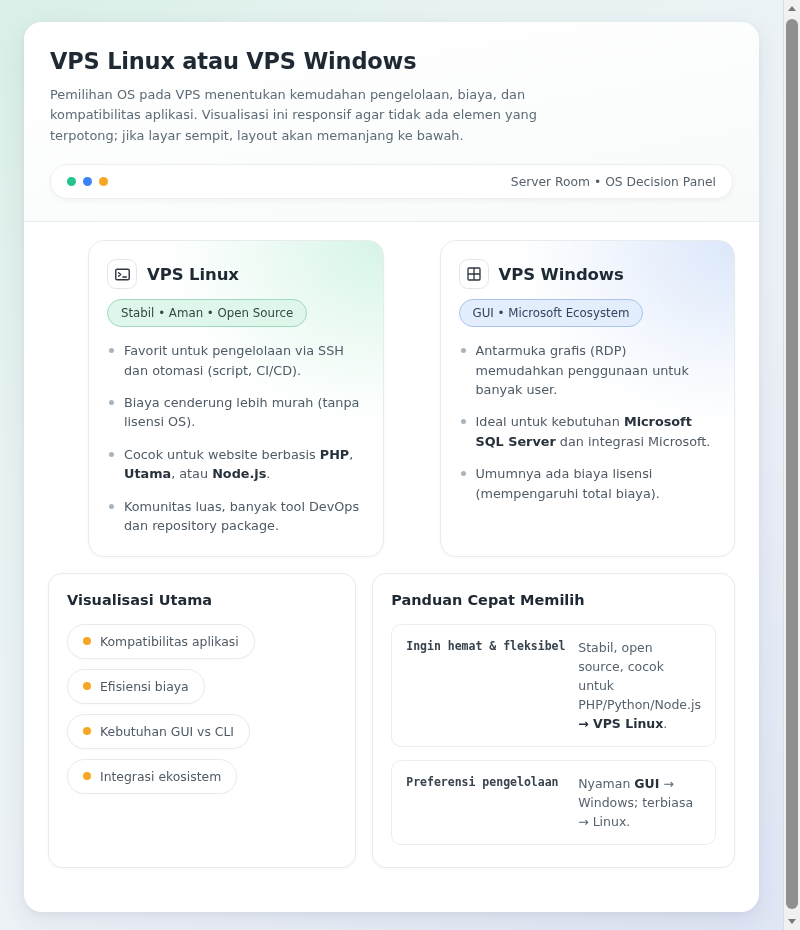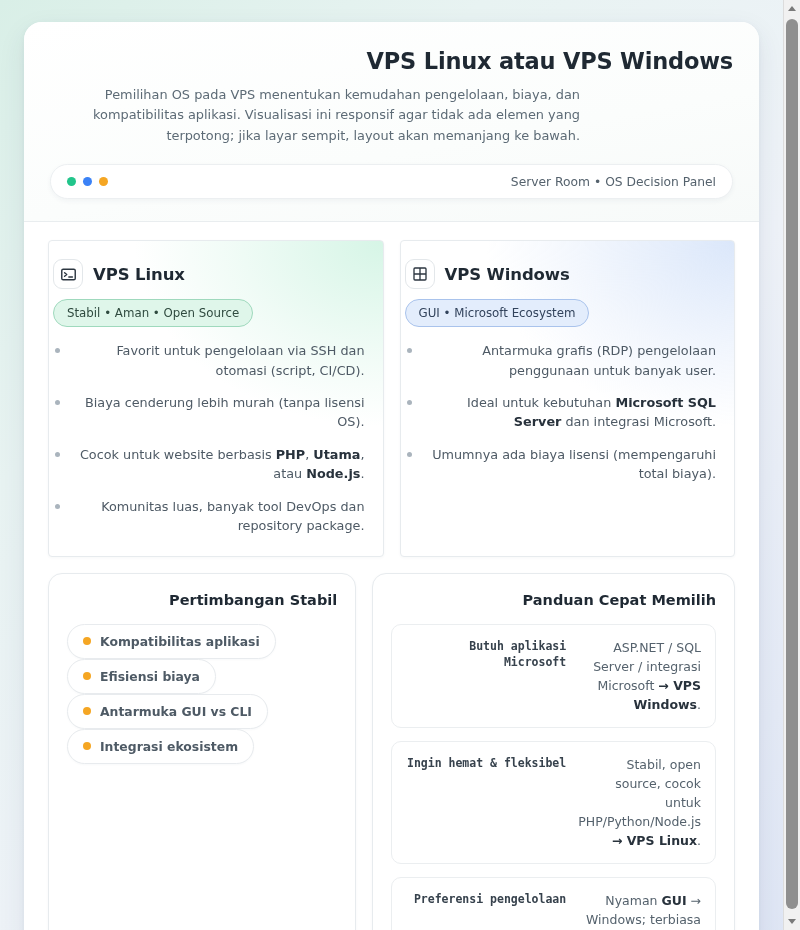"VPS Linux atau VPS Windows" .viewport { text-align: right -> none }
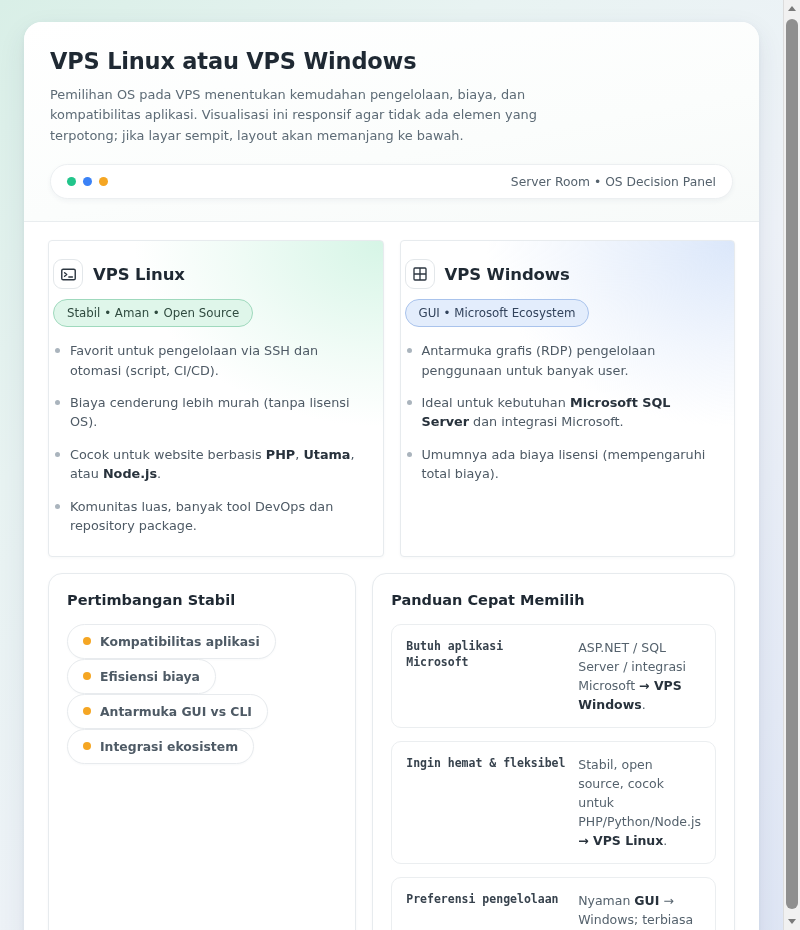"VPS Linux" .card { border-radius: 4px -> 16px; margin-left: none -> 40px; padding: 18px 18px 20px 4px -> 18px 18px 20px 18px }
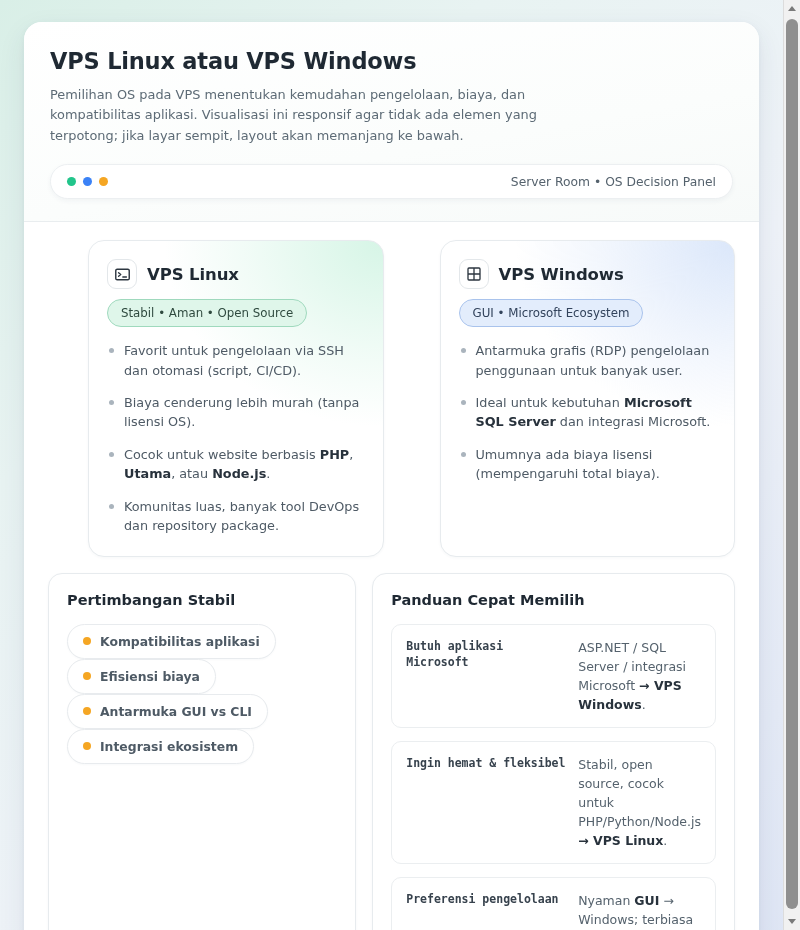"Antarmuka grafis (RDP) pengelolaan" li { text: pengelolaan -> memudahkan }
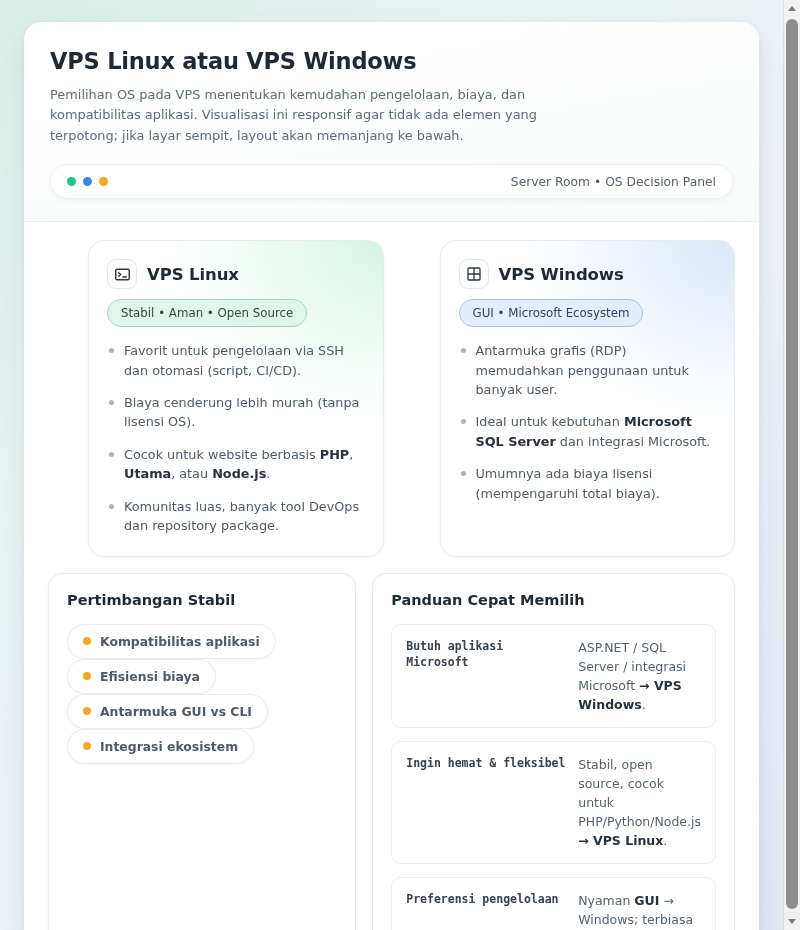"Pertimbangan Stabil" h2 { text: Pertimbangan Stabil -> Visualisasi Utama }
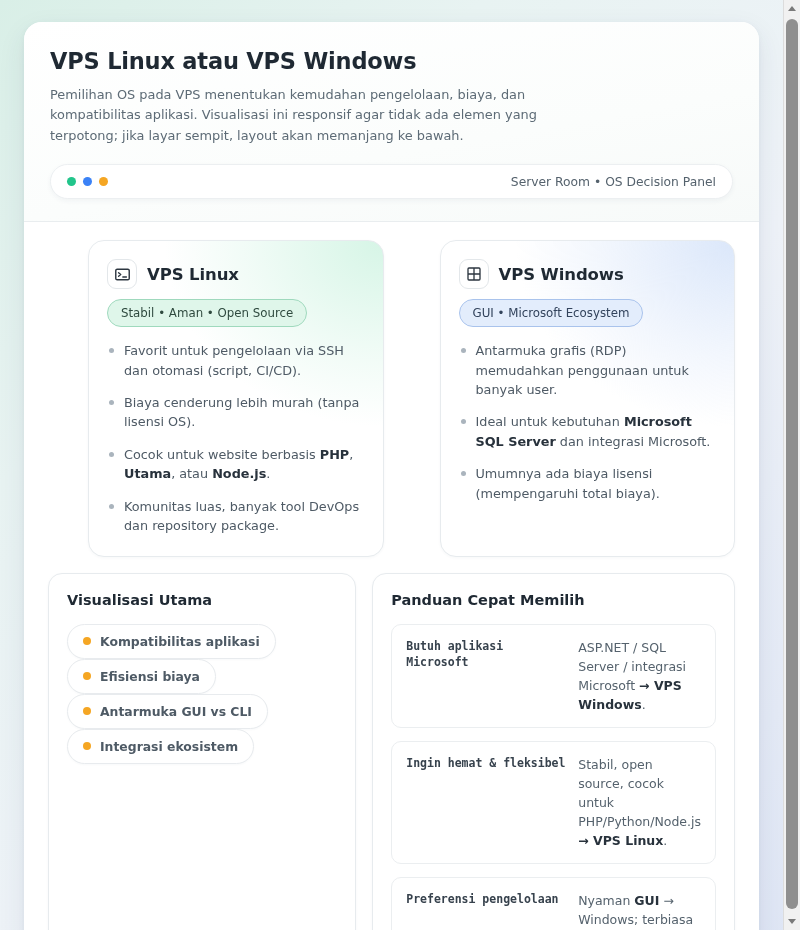"Kompatibilitas aplikasi" .chips { font-weight: bold -> none; gap: 0 -> 10px }
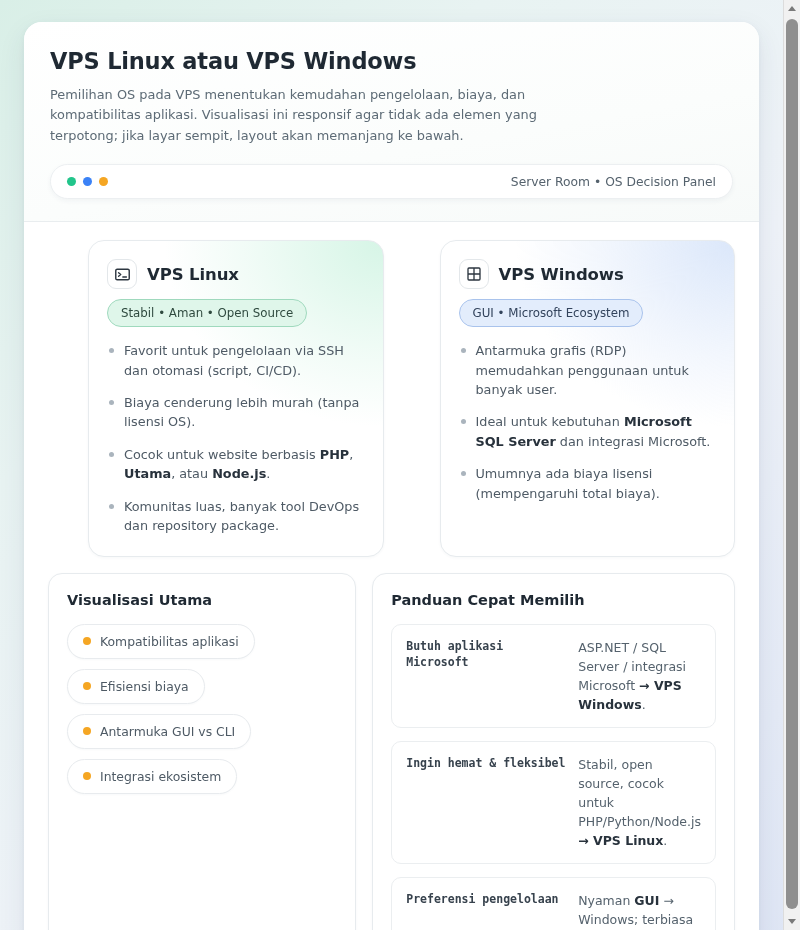"Butuh aplikasi Microsoft" div.guide-row { html: <div> <div>Butuh aplikasi Microsoft</div> <div>ASP.NET / SQL Server / integrasi Microsoft <b>→ VPS Windows</b>.</div> </div> -> none }
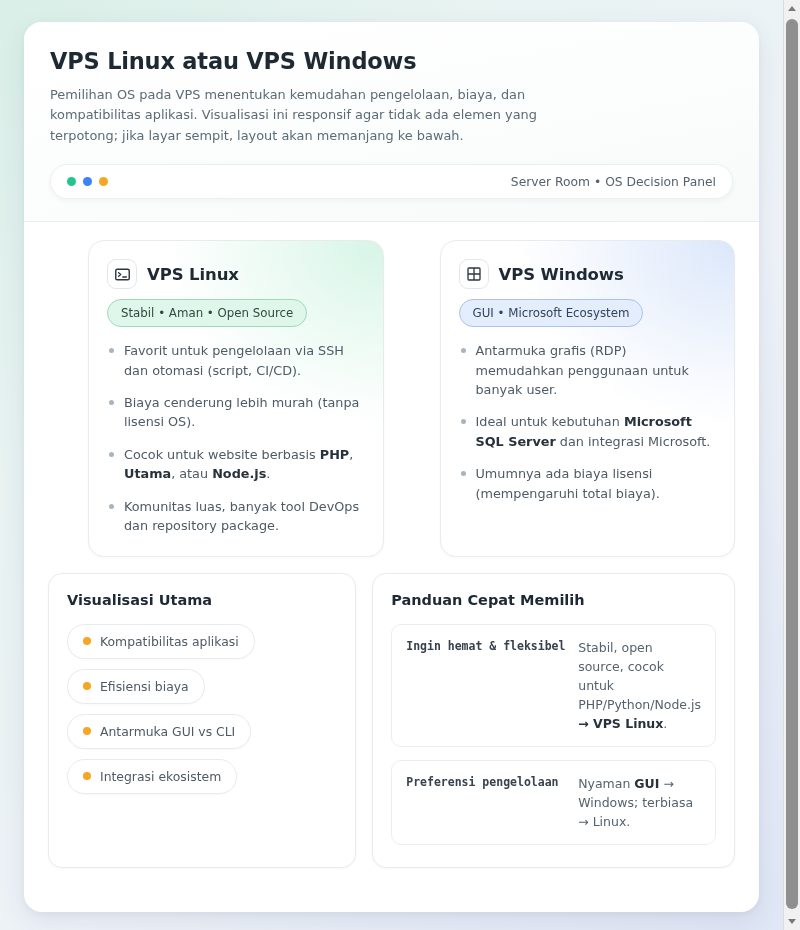"Antarmuka GUI vs CLI" span { text: Antarmuka -> Kebutuhan }
